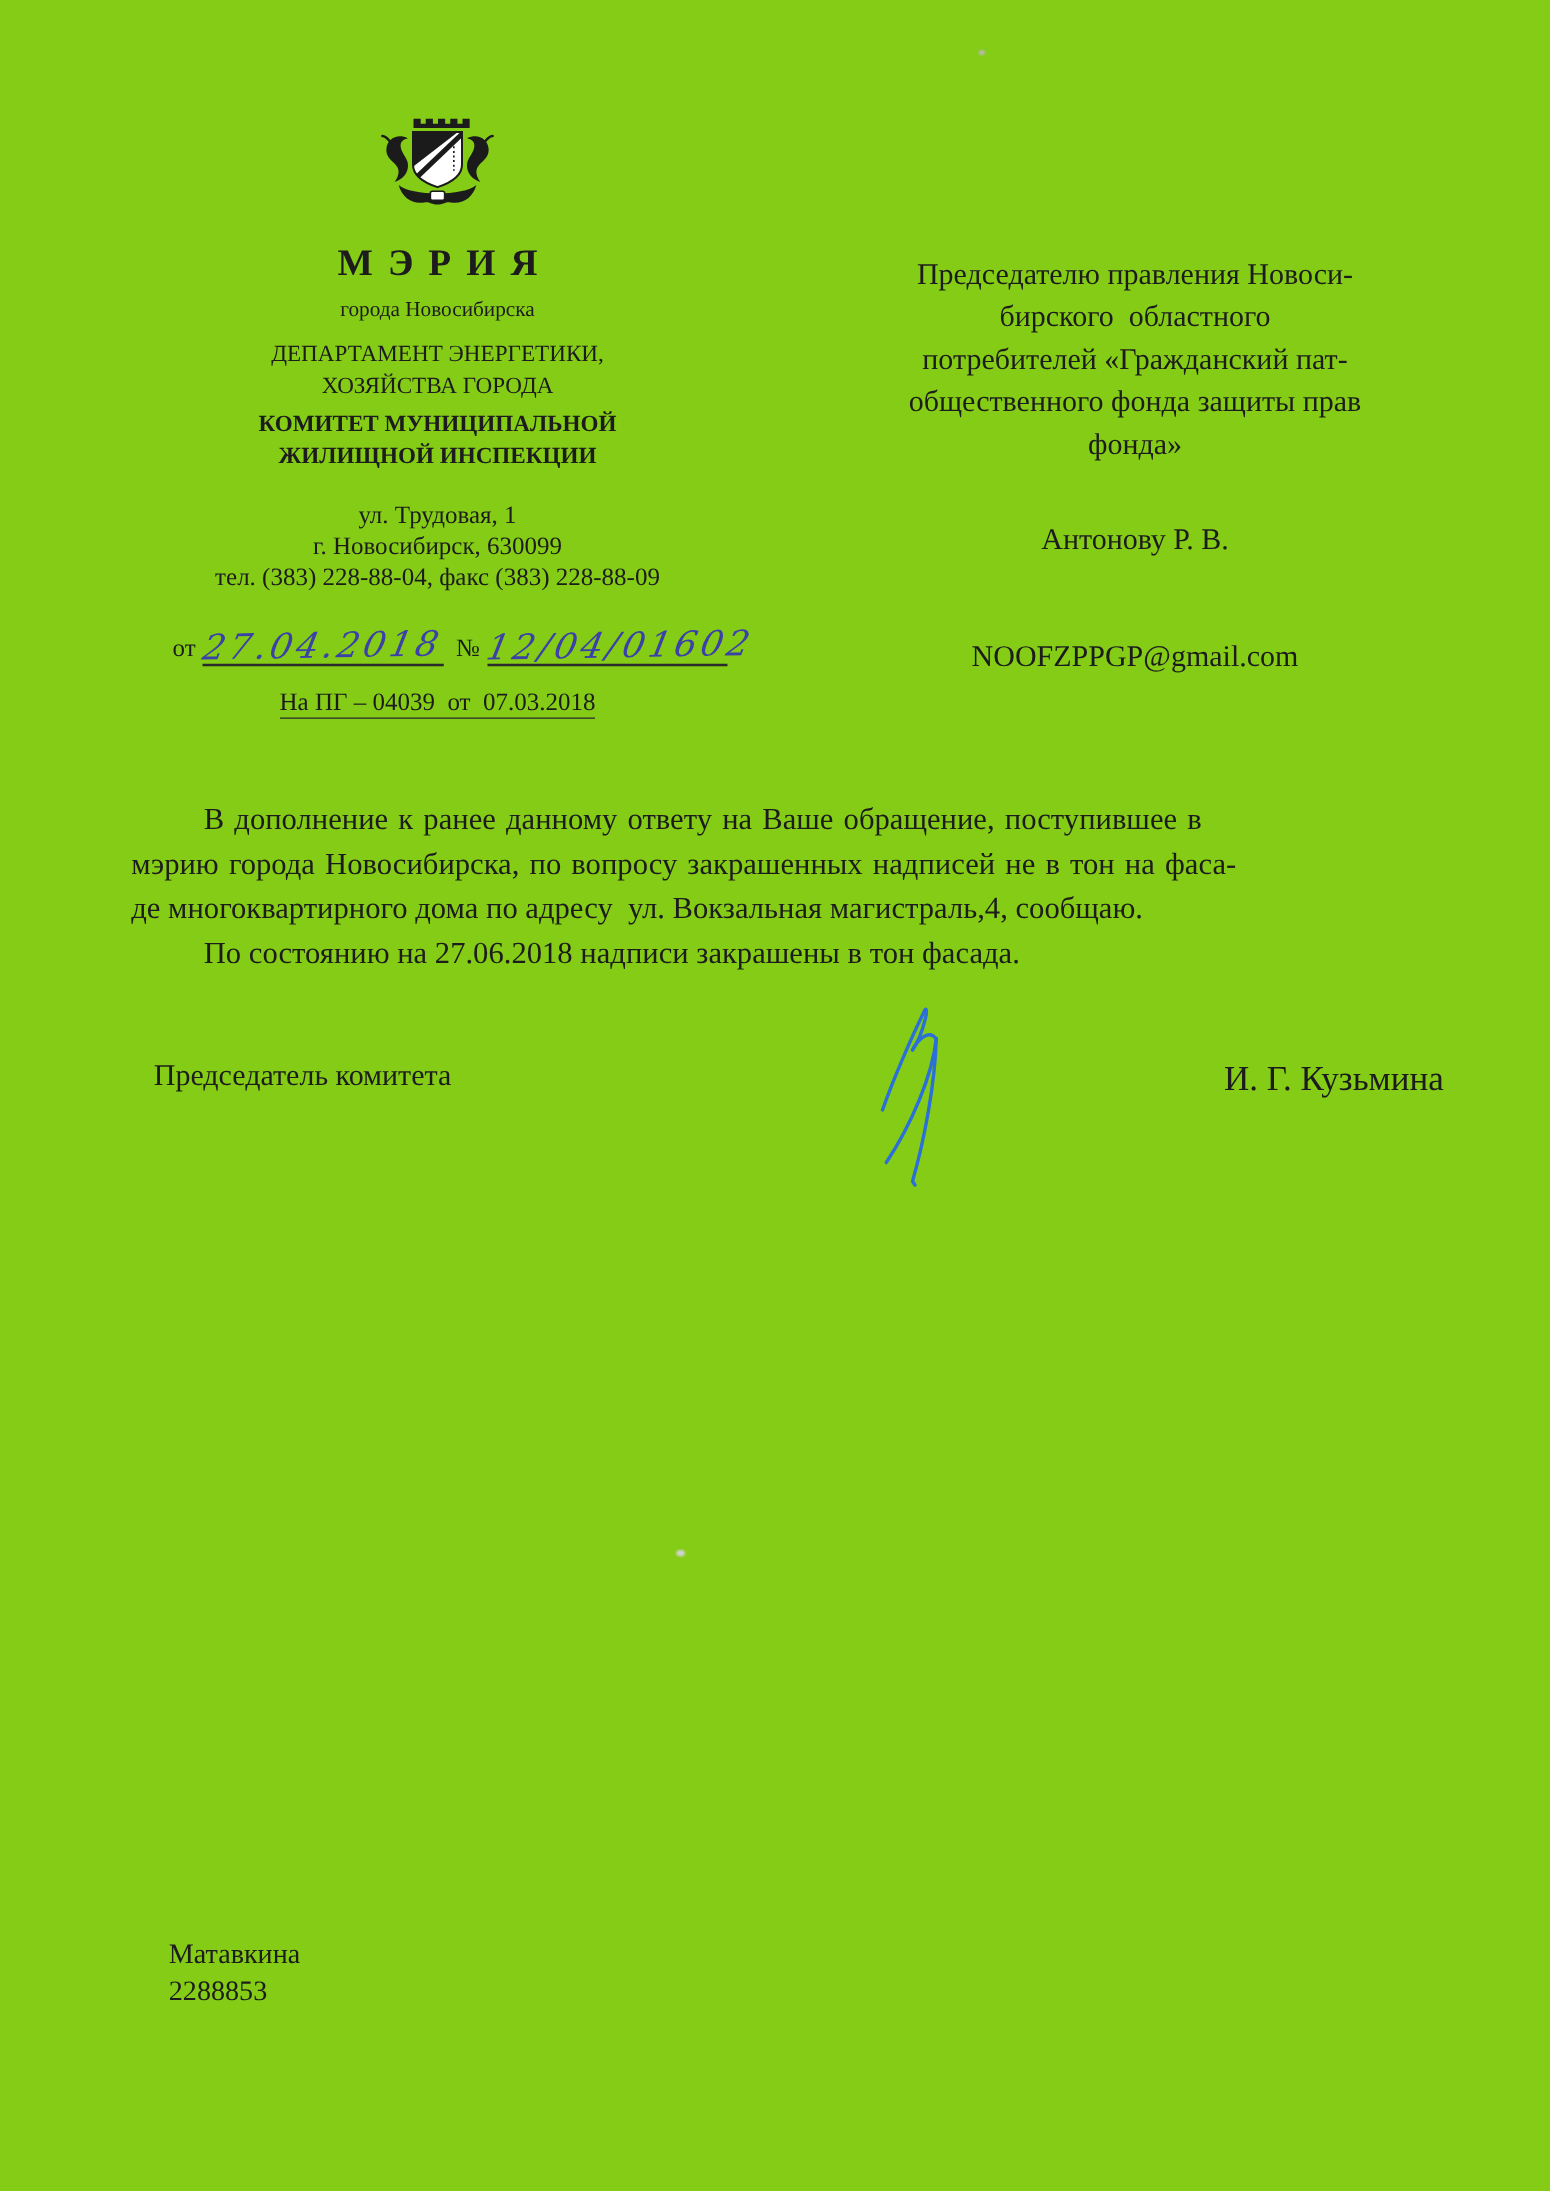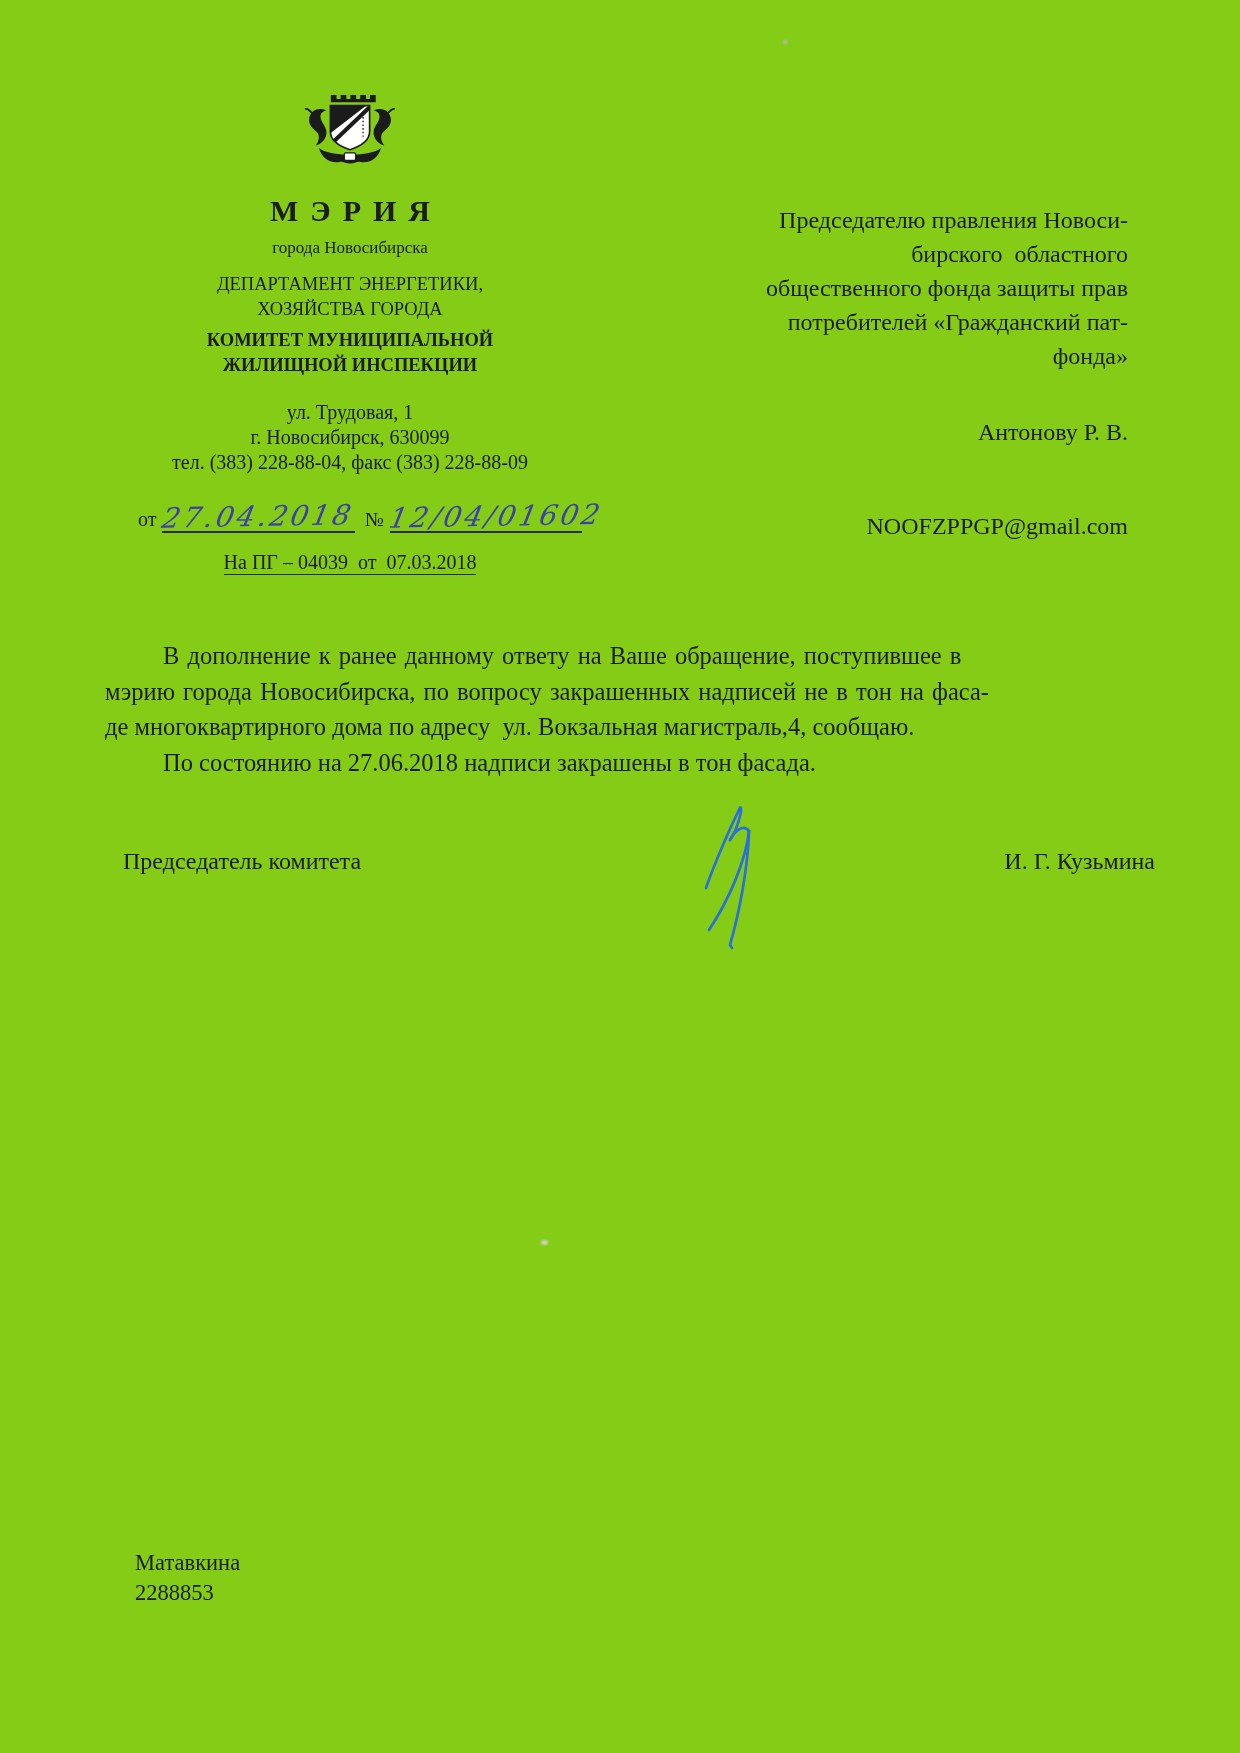"Председателю правления Новоси-" .recipient { text-align: right -> center }
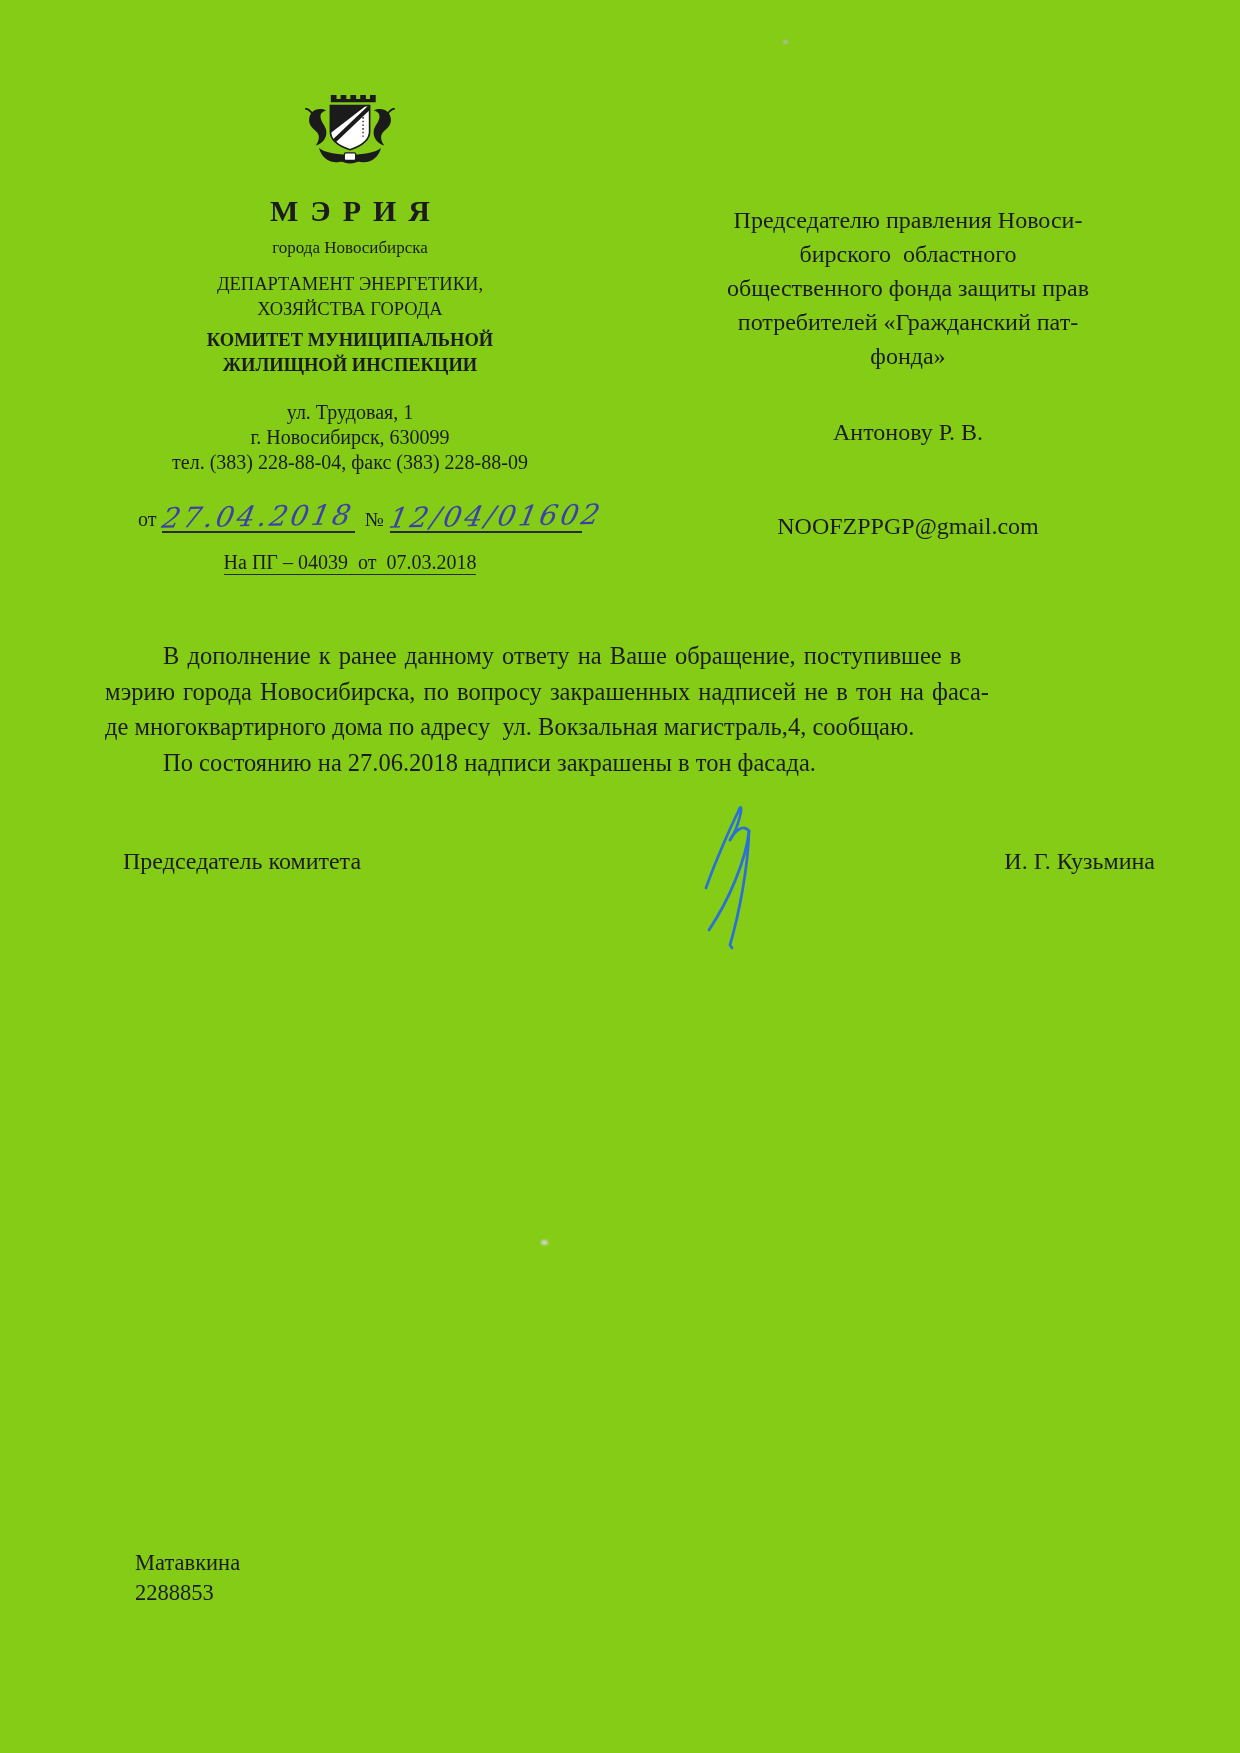"общественного фонда защиты прав" div { order: before "потребителей «Гражданский пат-" -> after "потребителей «Гражданский пат-" }
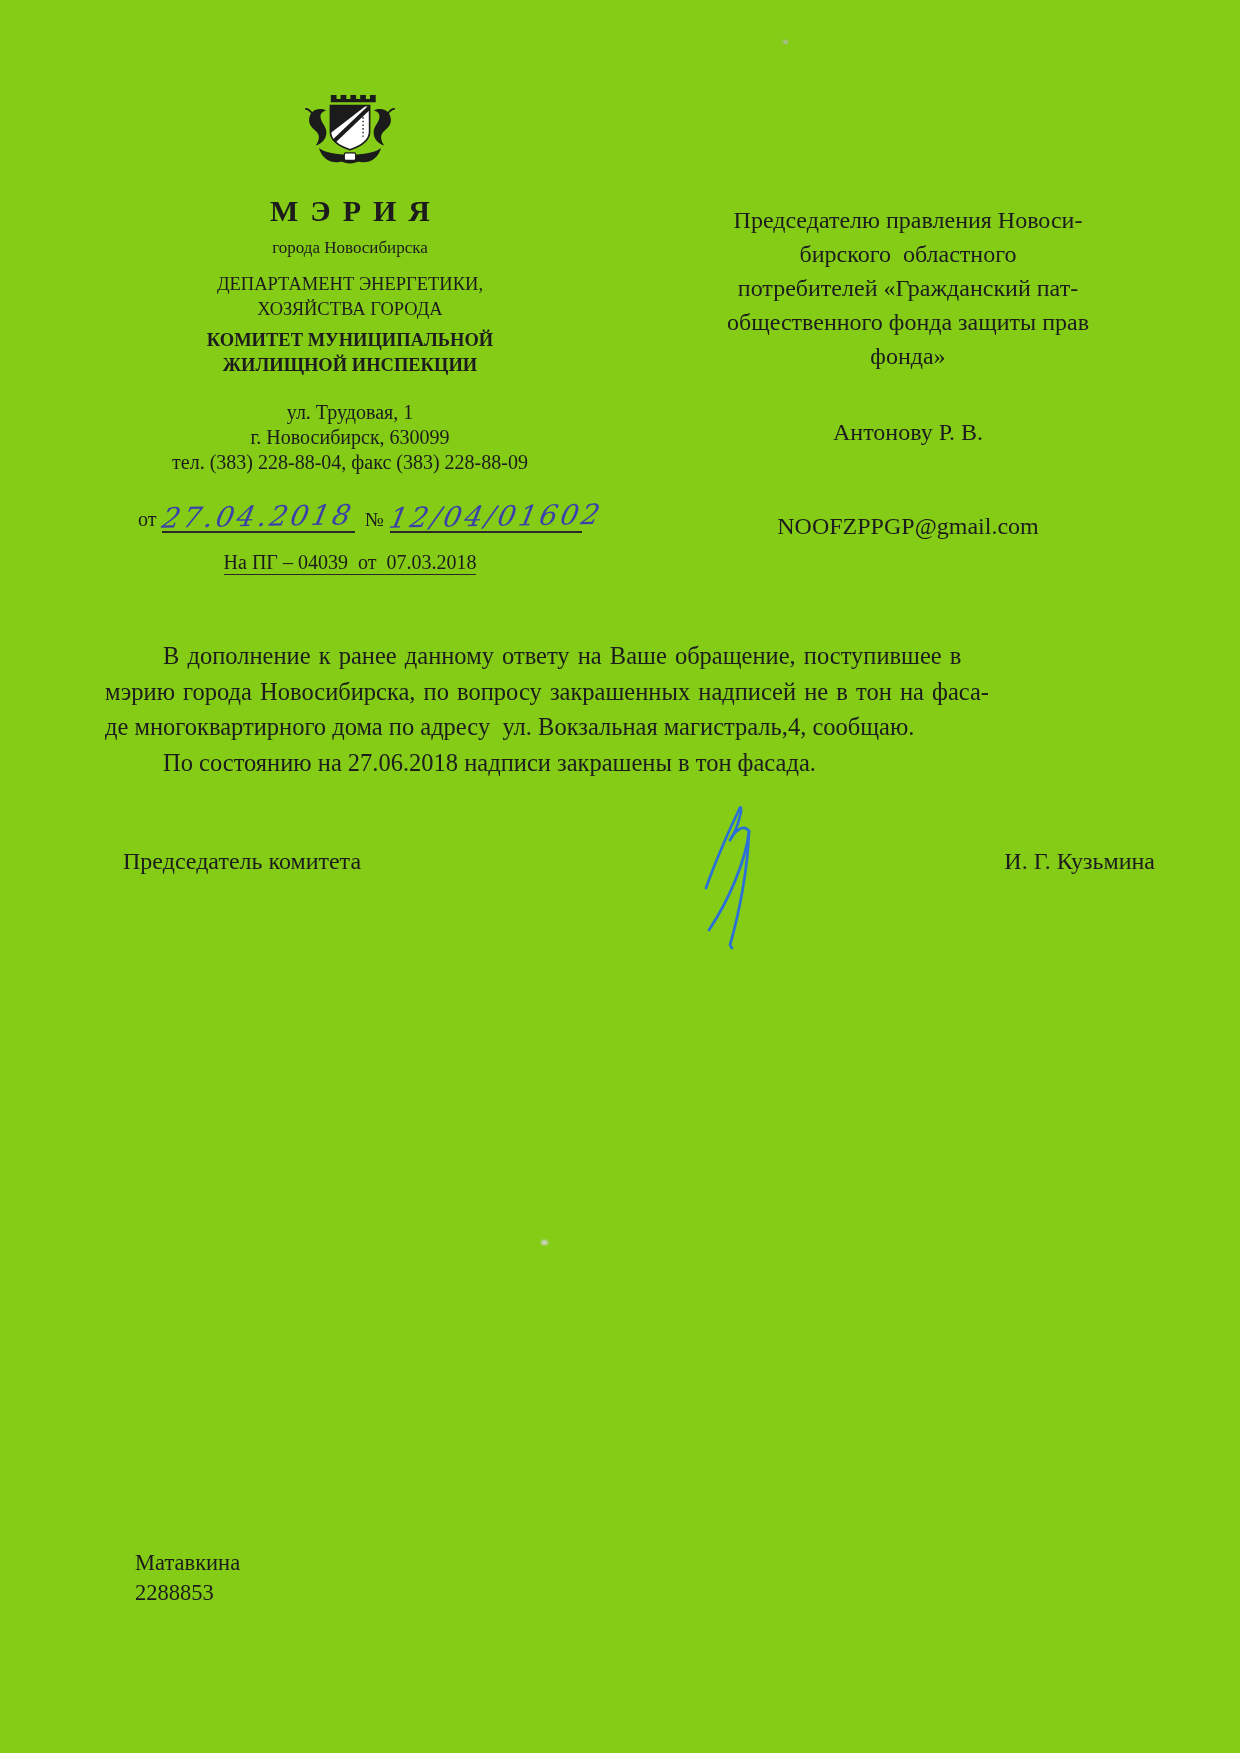"И. Г. Кузьмина" .signer-name { font-size: 24px -> 28px }
